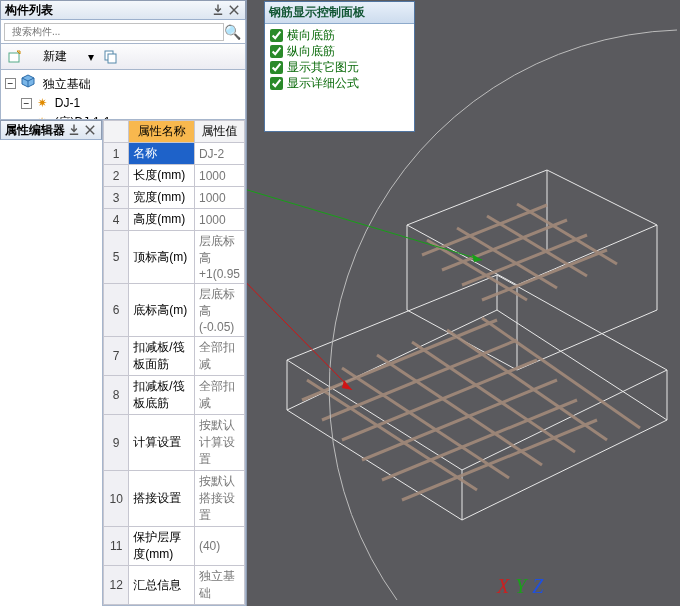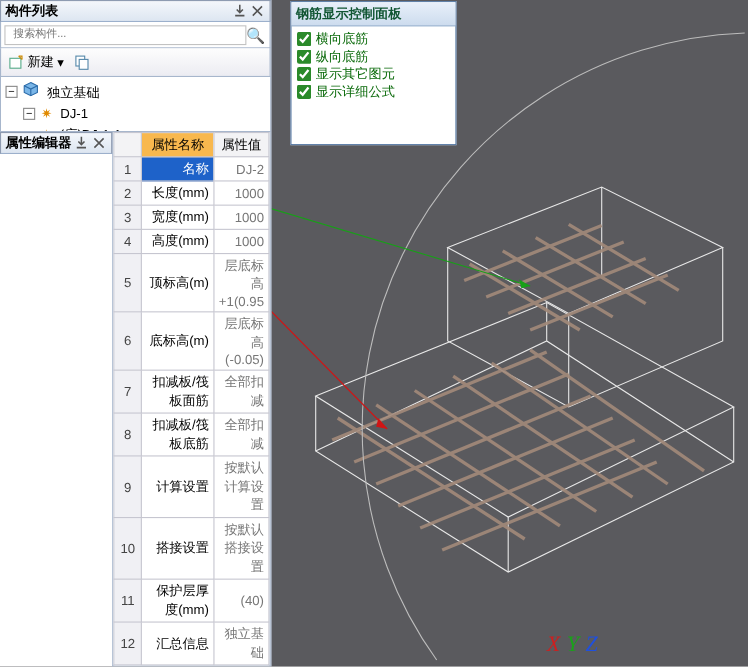"新建" .toolbar-btn { gap: 3px -> 21px }
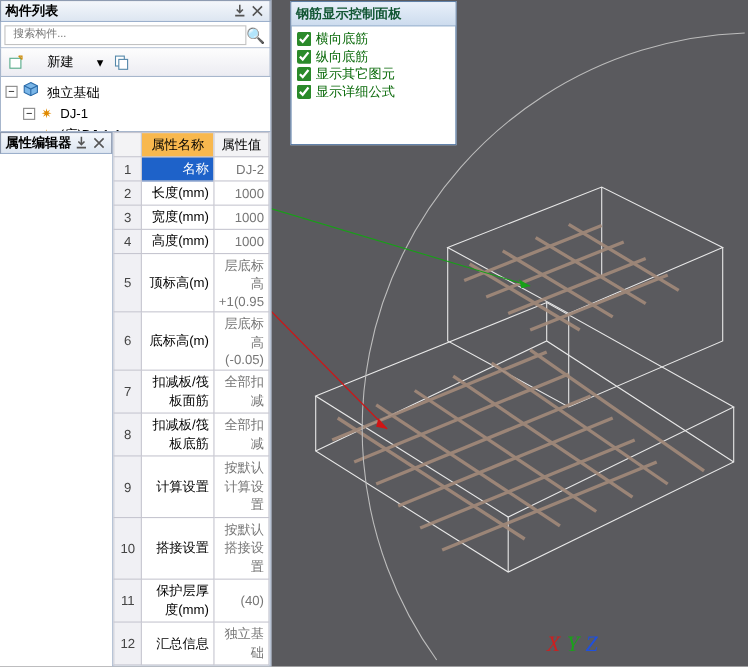"名称" table.prop th, table.prop td { text-align: right -> left }
